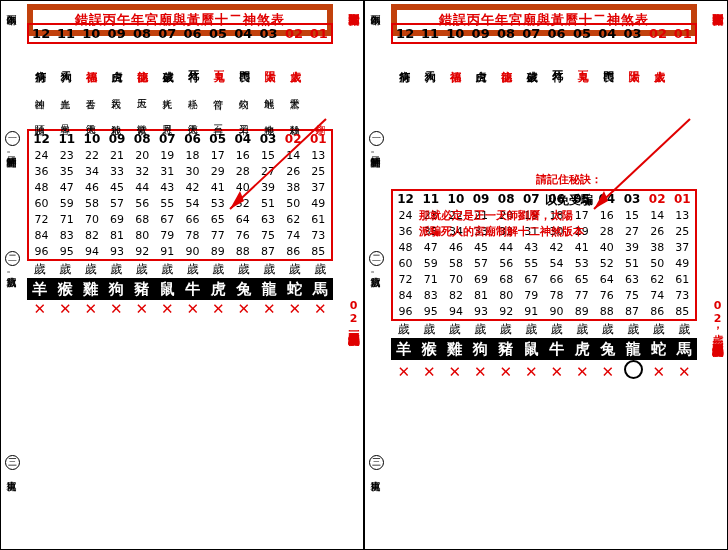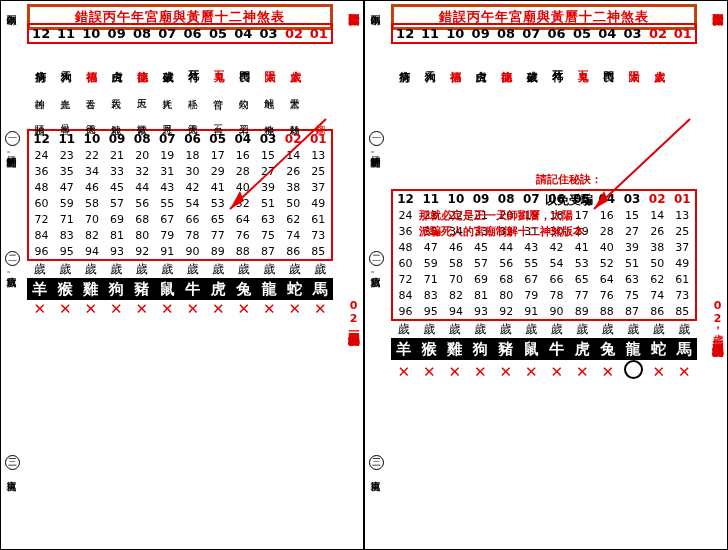"錯誤丙午年宮廟與黃曆十二神煞表" .title .box { border: 3px solid #c2410c -> 6px solid #c2410c }
